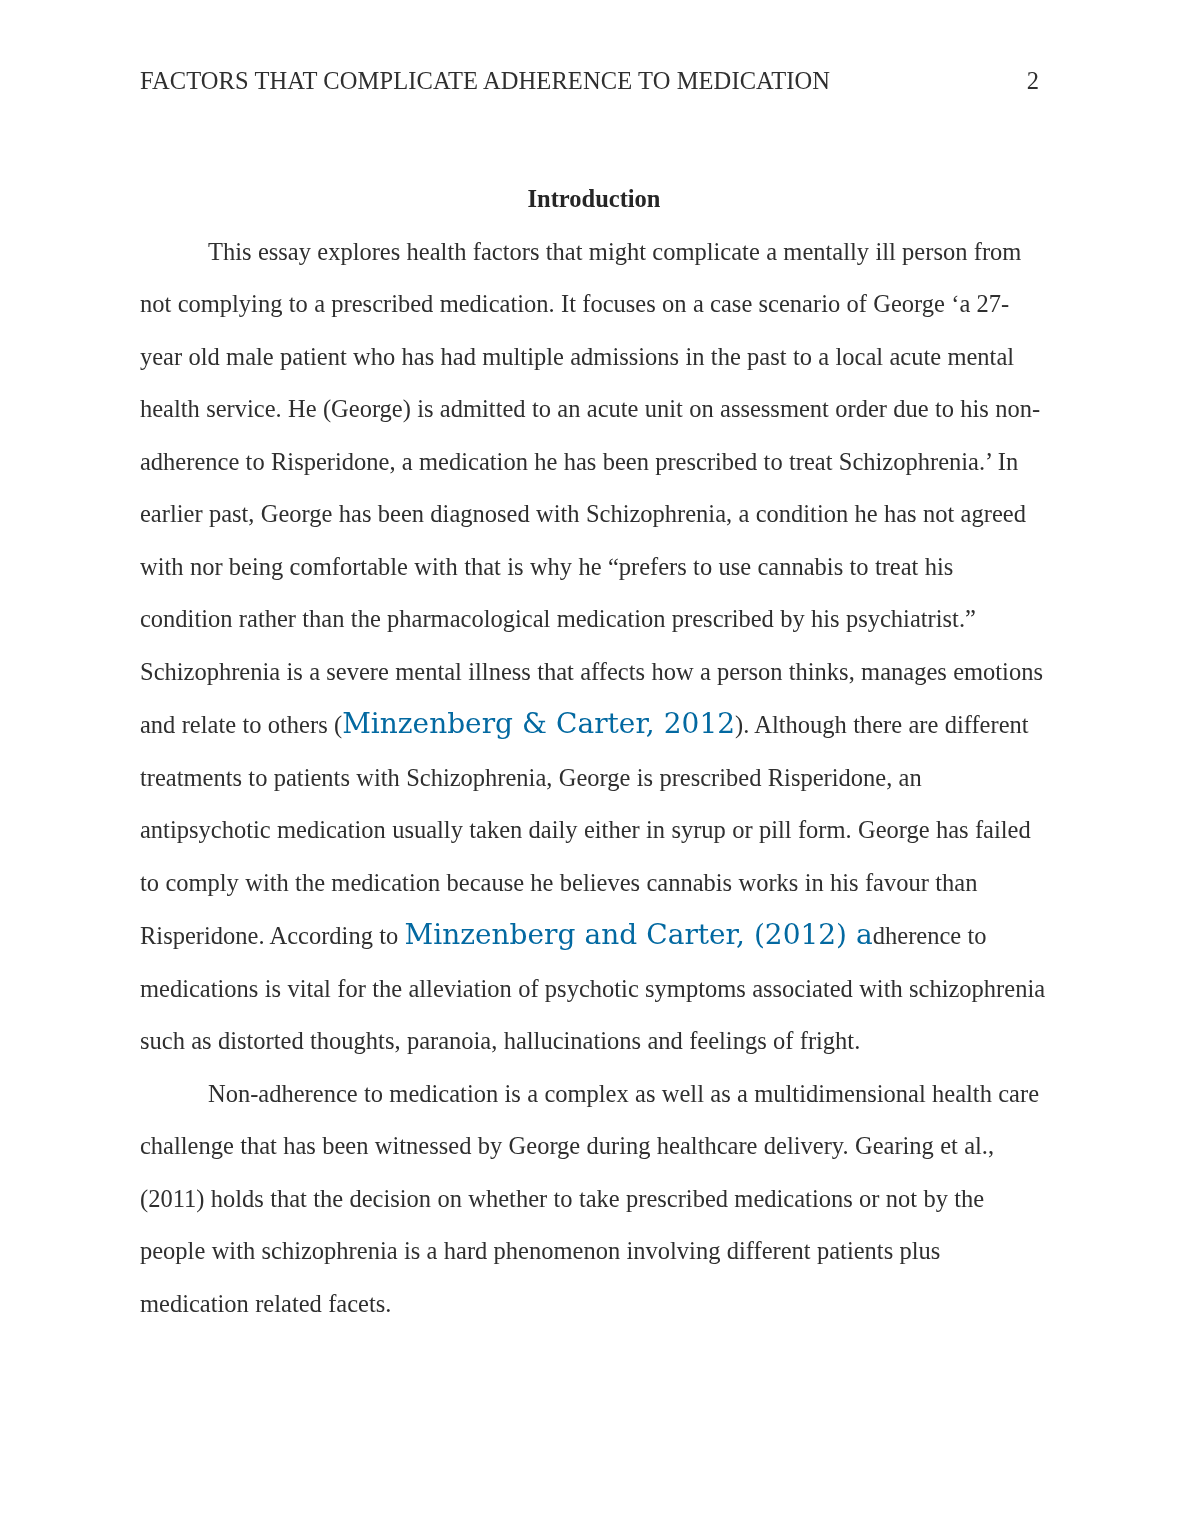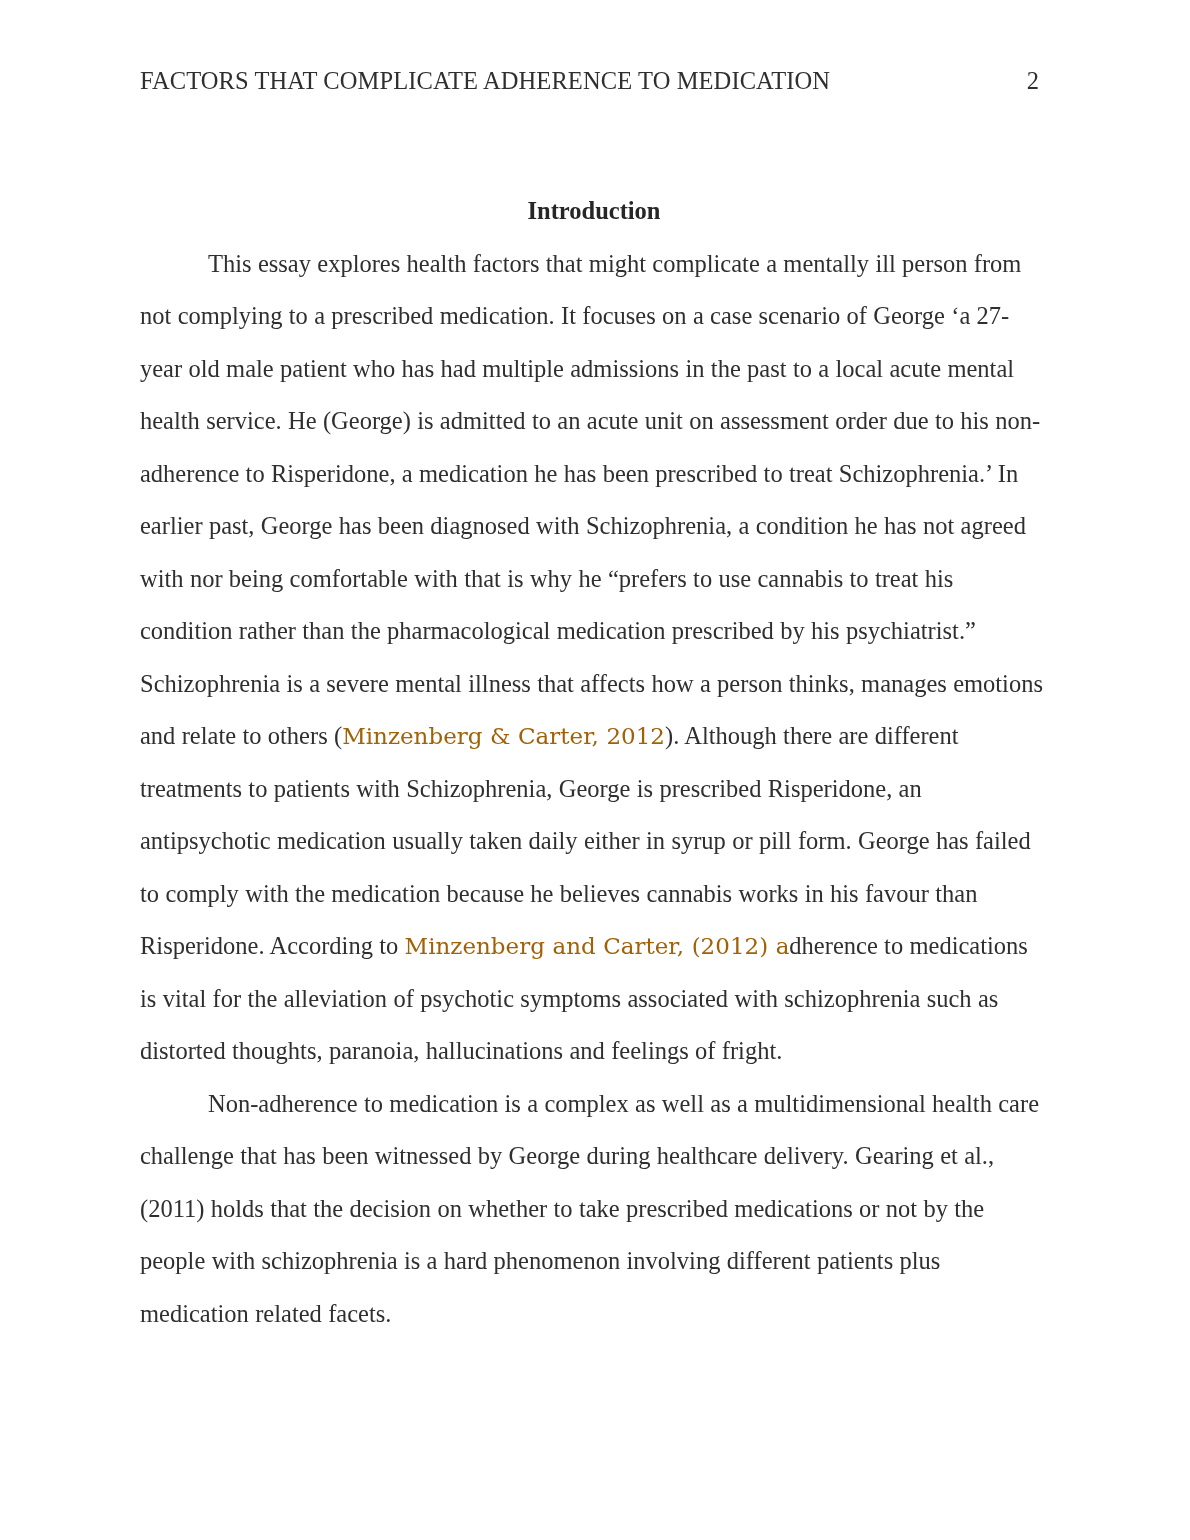"Introduction" .body { top: 185px -> 173px }
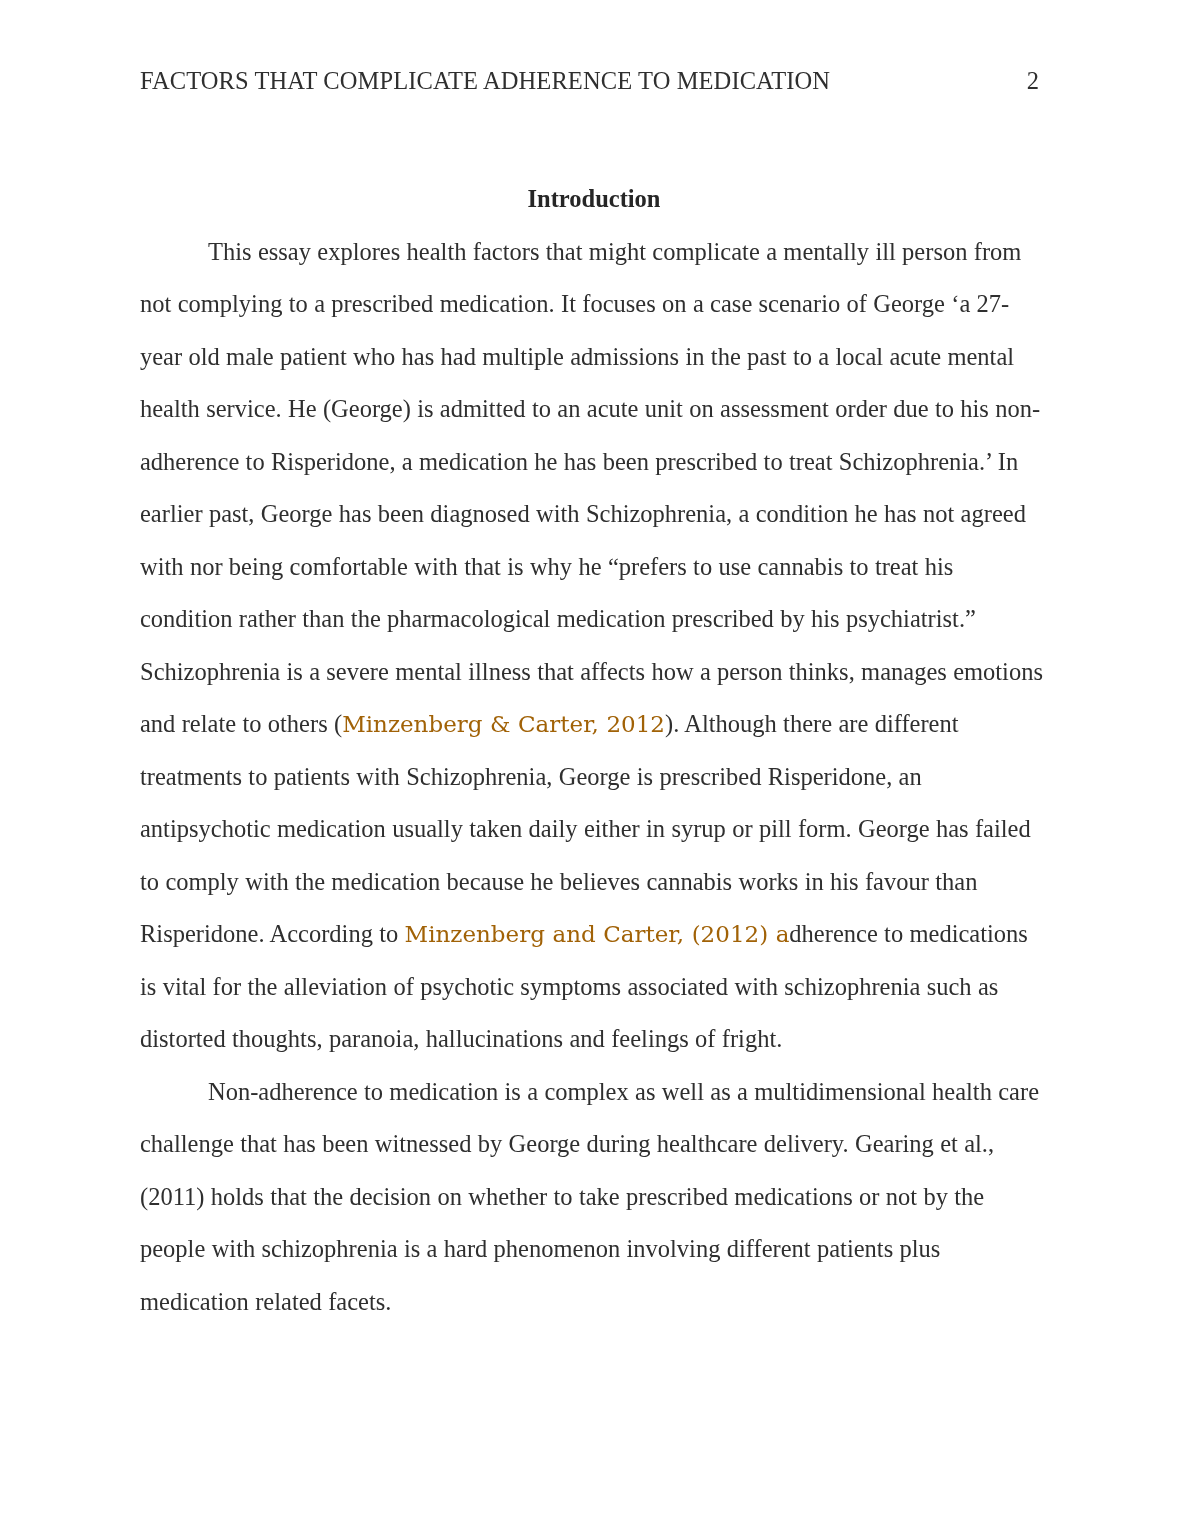"Minzenberg & Carter, 2012" .cite { color: #a16207 -> #0369a1; font-size: 23px -> 28px }
